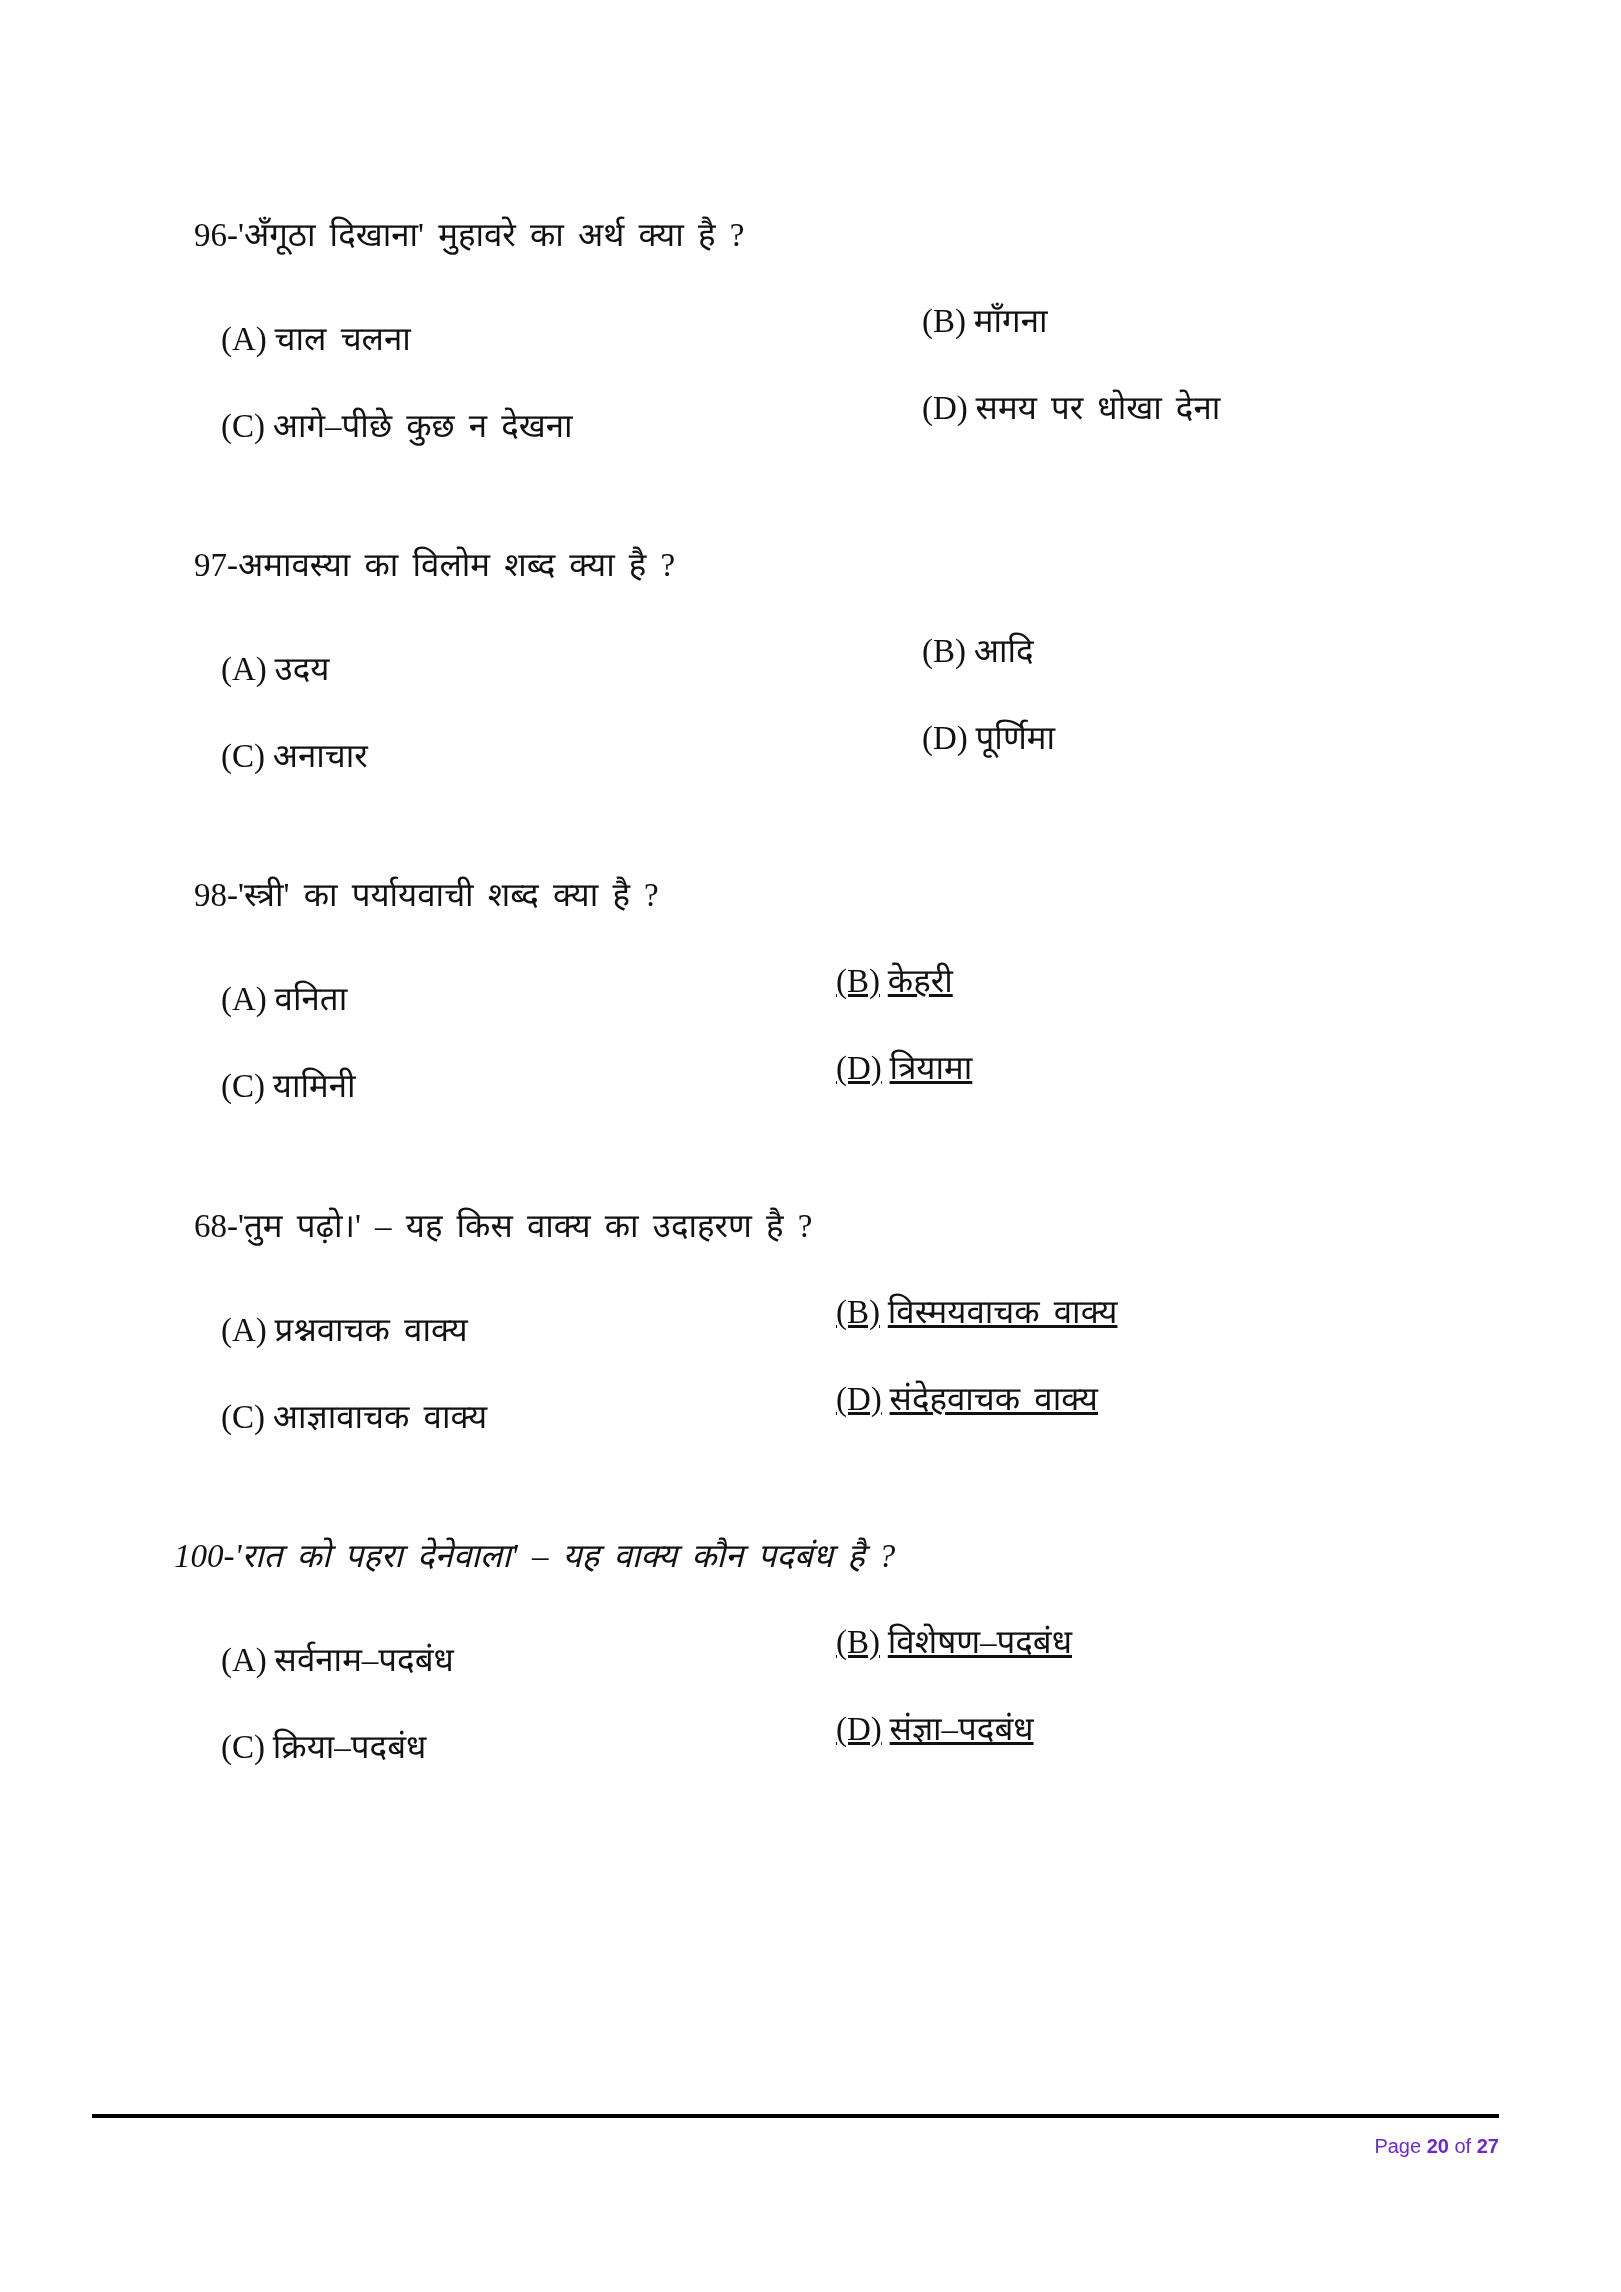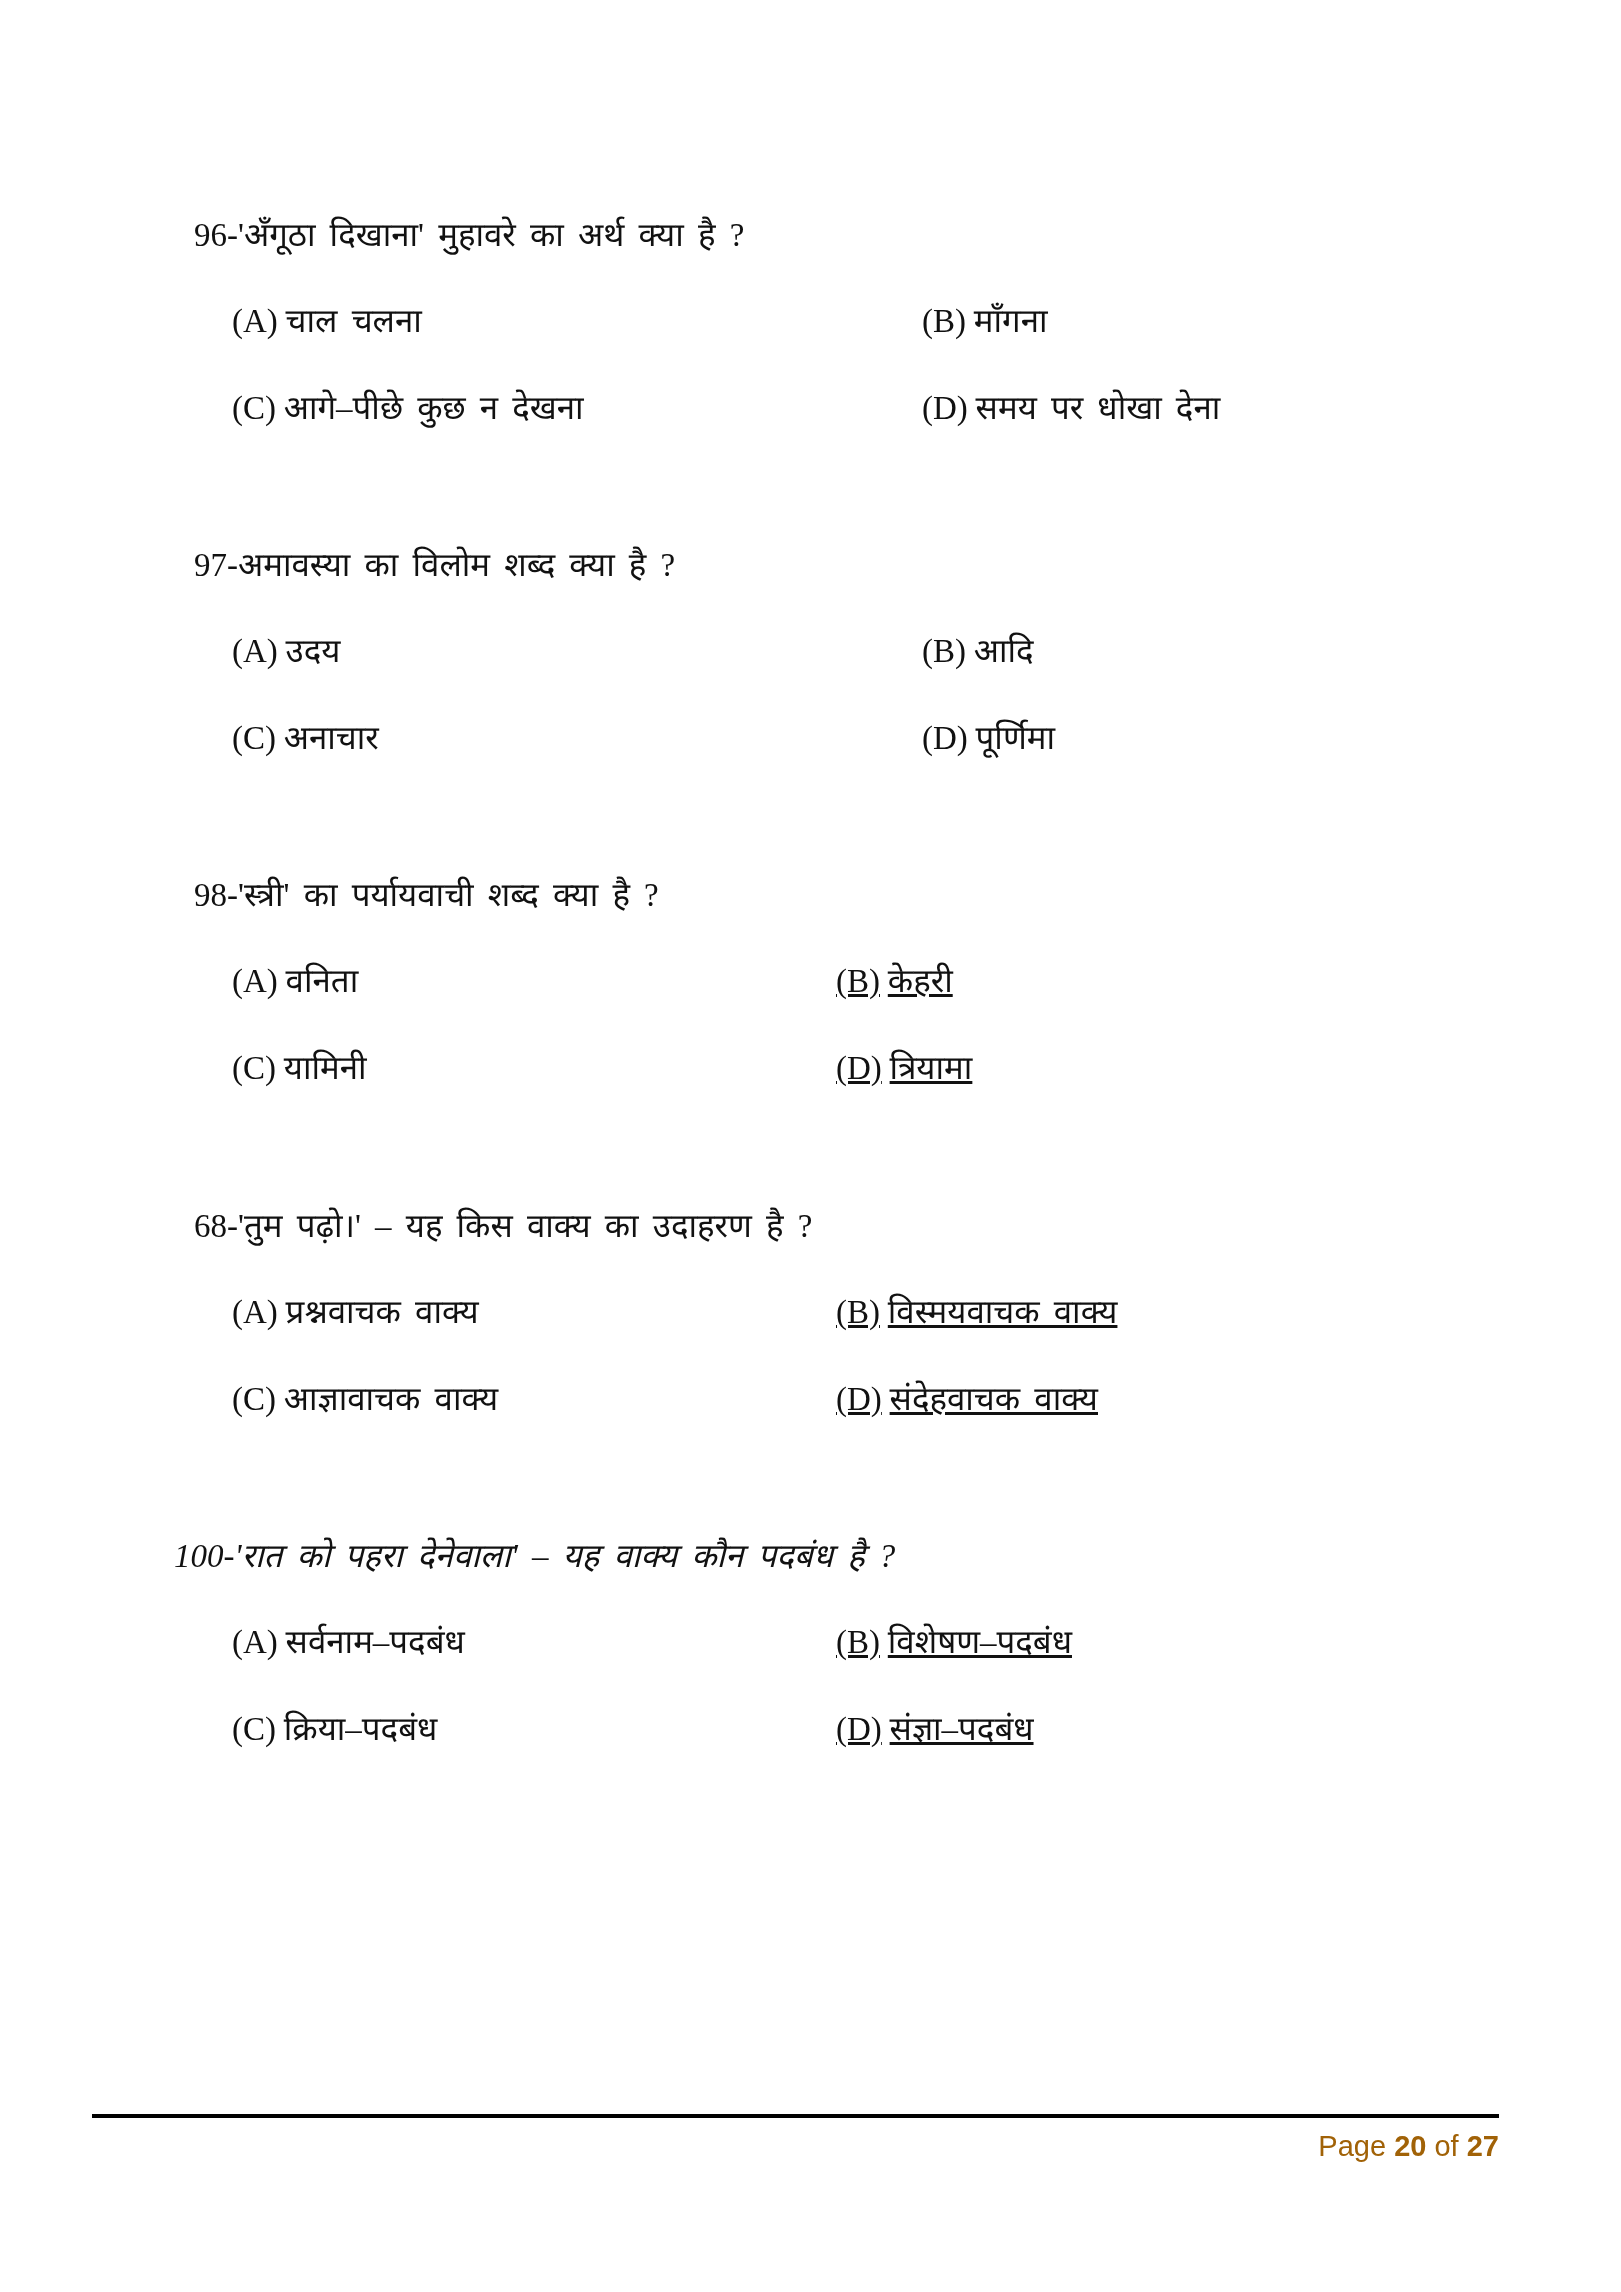"(A) चाल चलना" .col-left { left: 232px -> 221px; margin-top: none -> 18px }
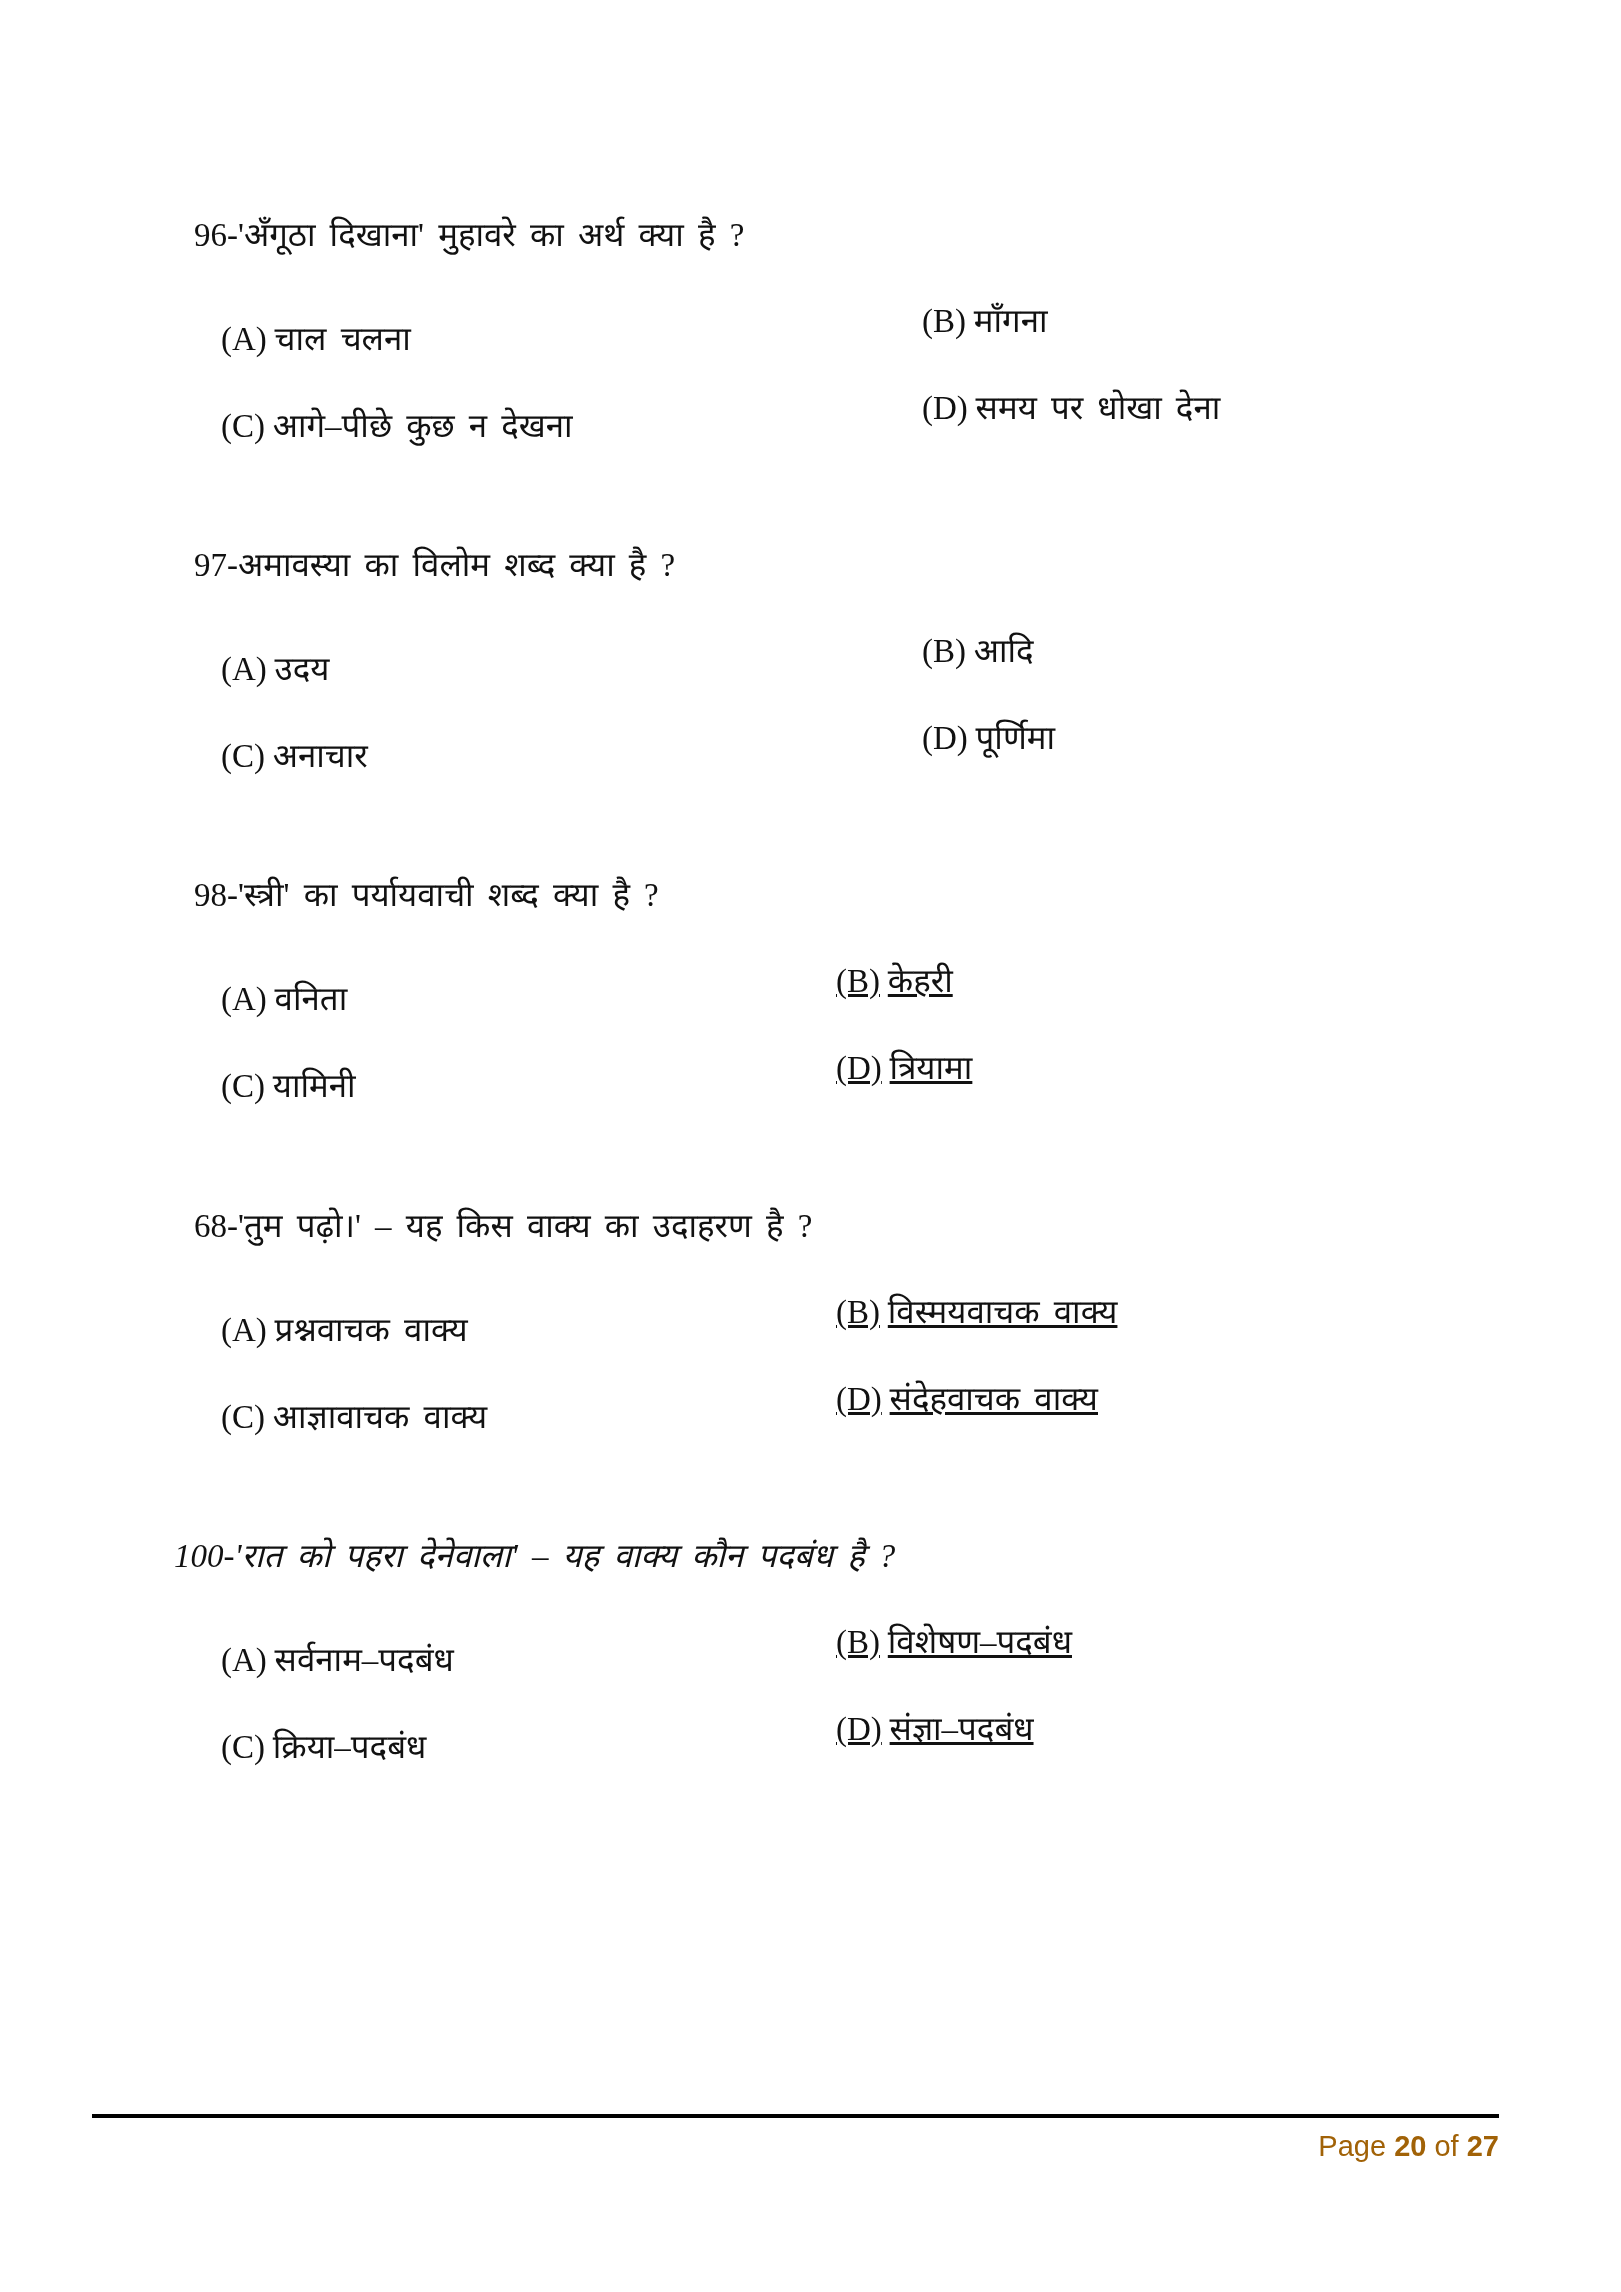"Page 20 of 27" .footer-page { color: #a16207 -> #6d28d9; font-size: 29px -> 20px }
